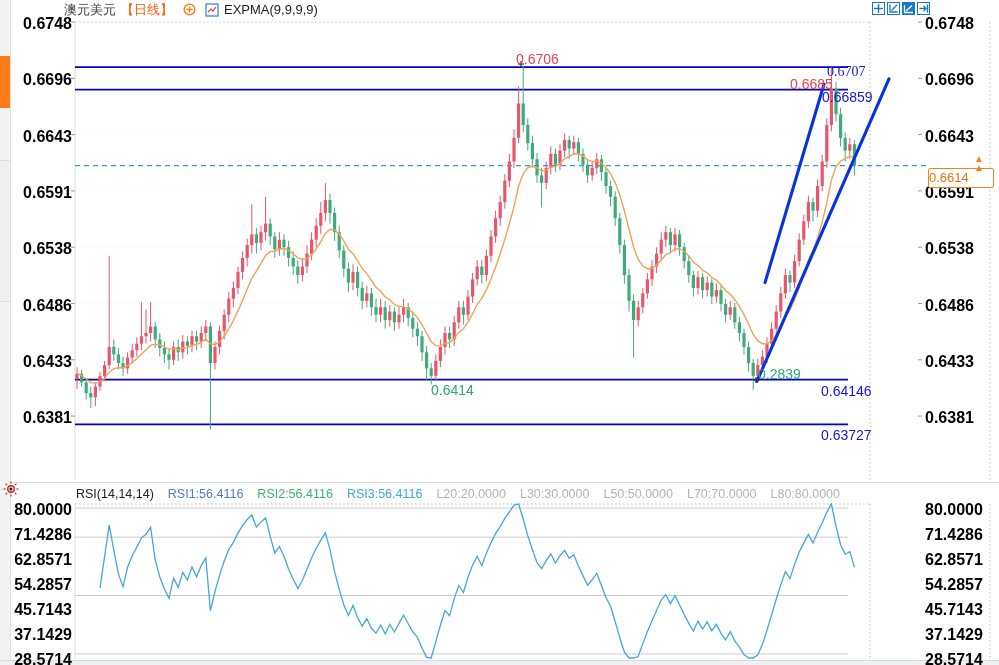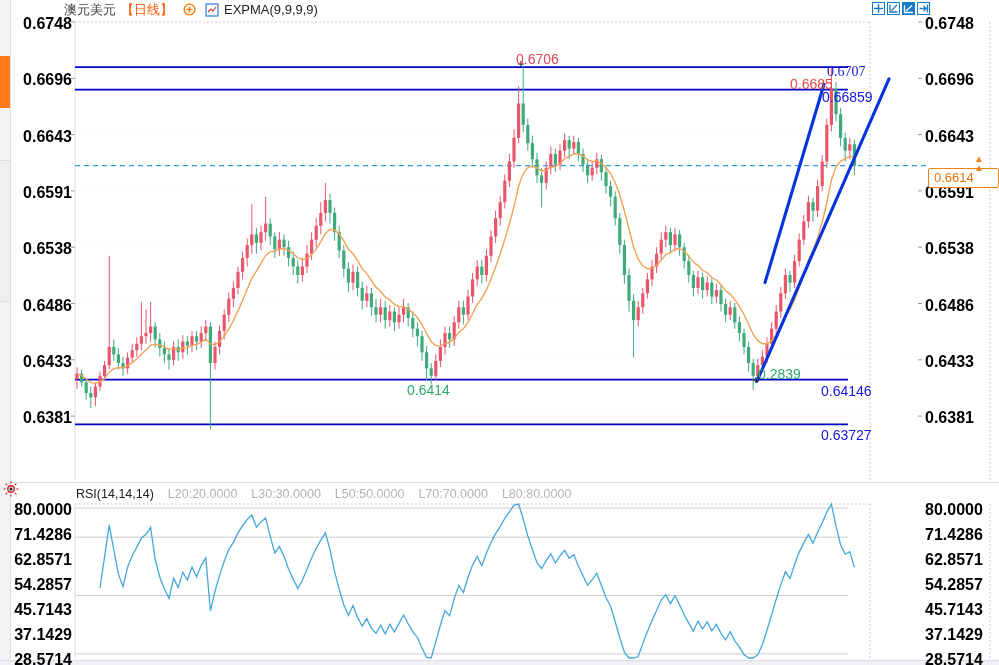"0.6614" #price-box { padding-left: 5px -> none }
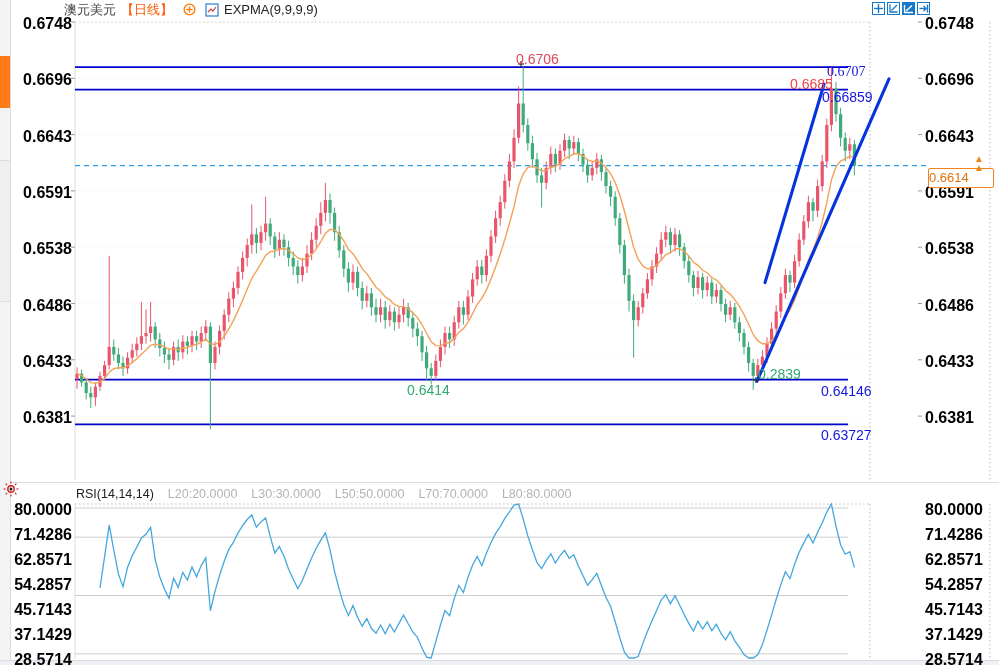"0.6414" span.ann { left: 407px -> 431px }
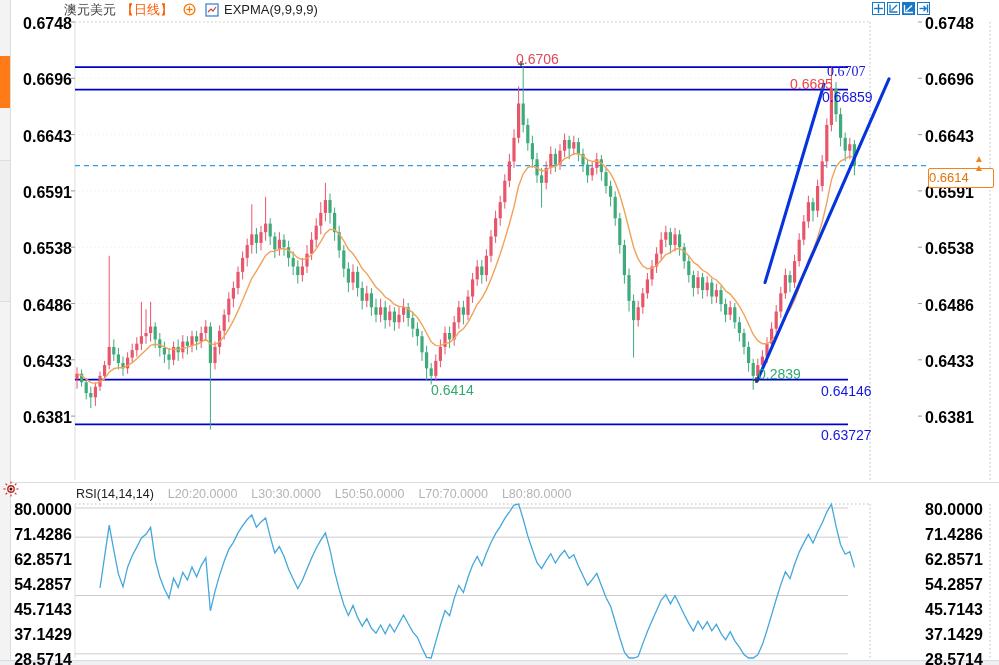"RSI1:56.4116" span { html: none -> <span> <span>RSI1:56.4116</span> <span>RSI2:56.4116</span> <span>RSI3:56.4116</span> </span> }
